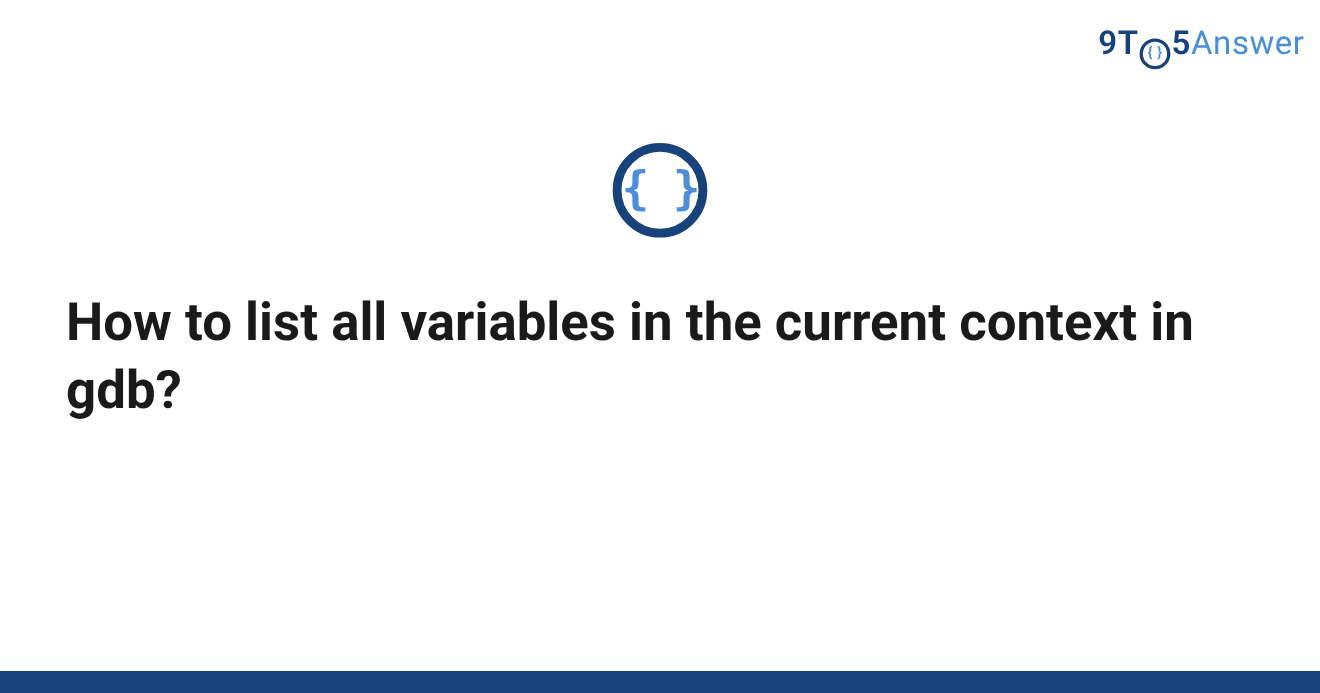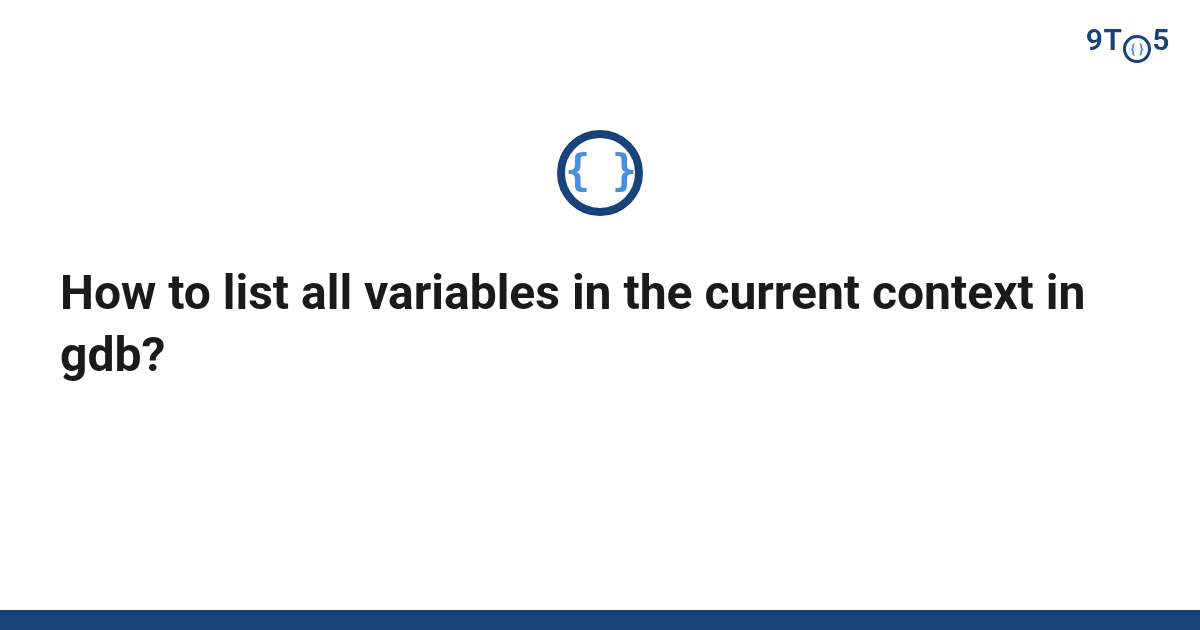"9T" .logo-wrap { right: 30px -> 14px }
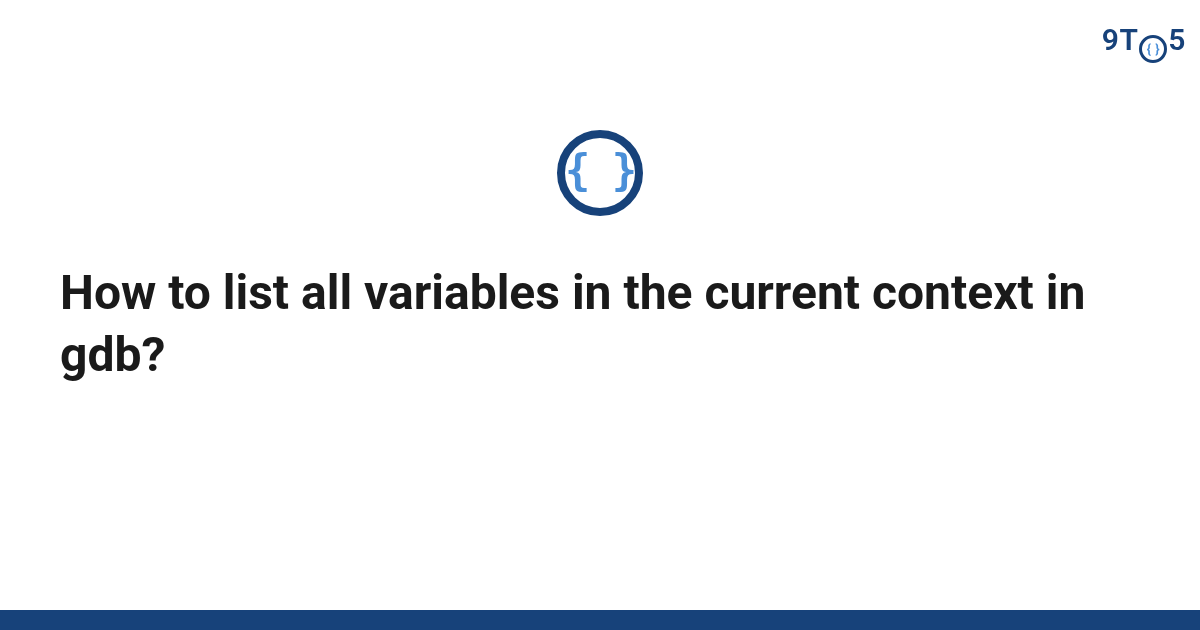"Answer" span.logo-answer { html: none -> <span>Answer</span> }
